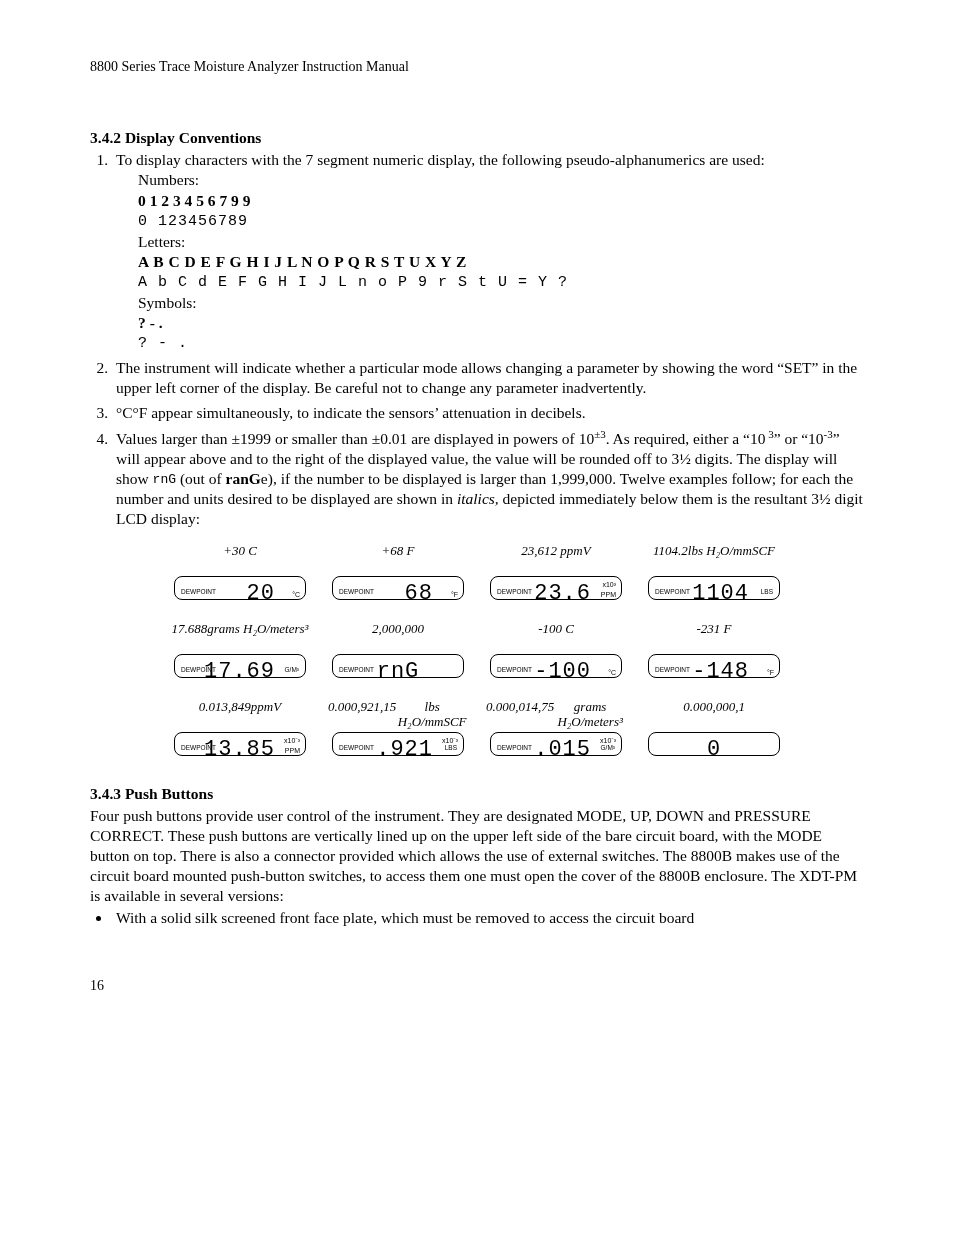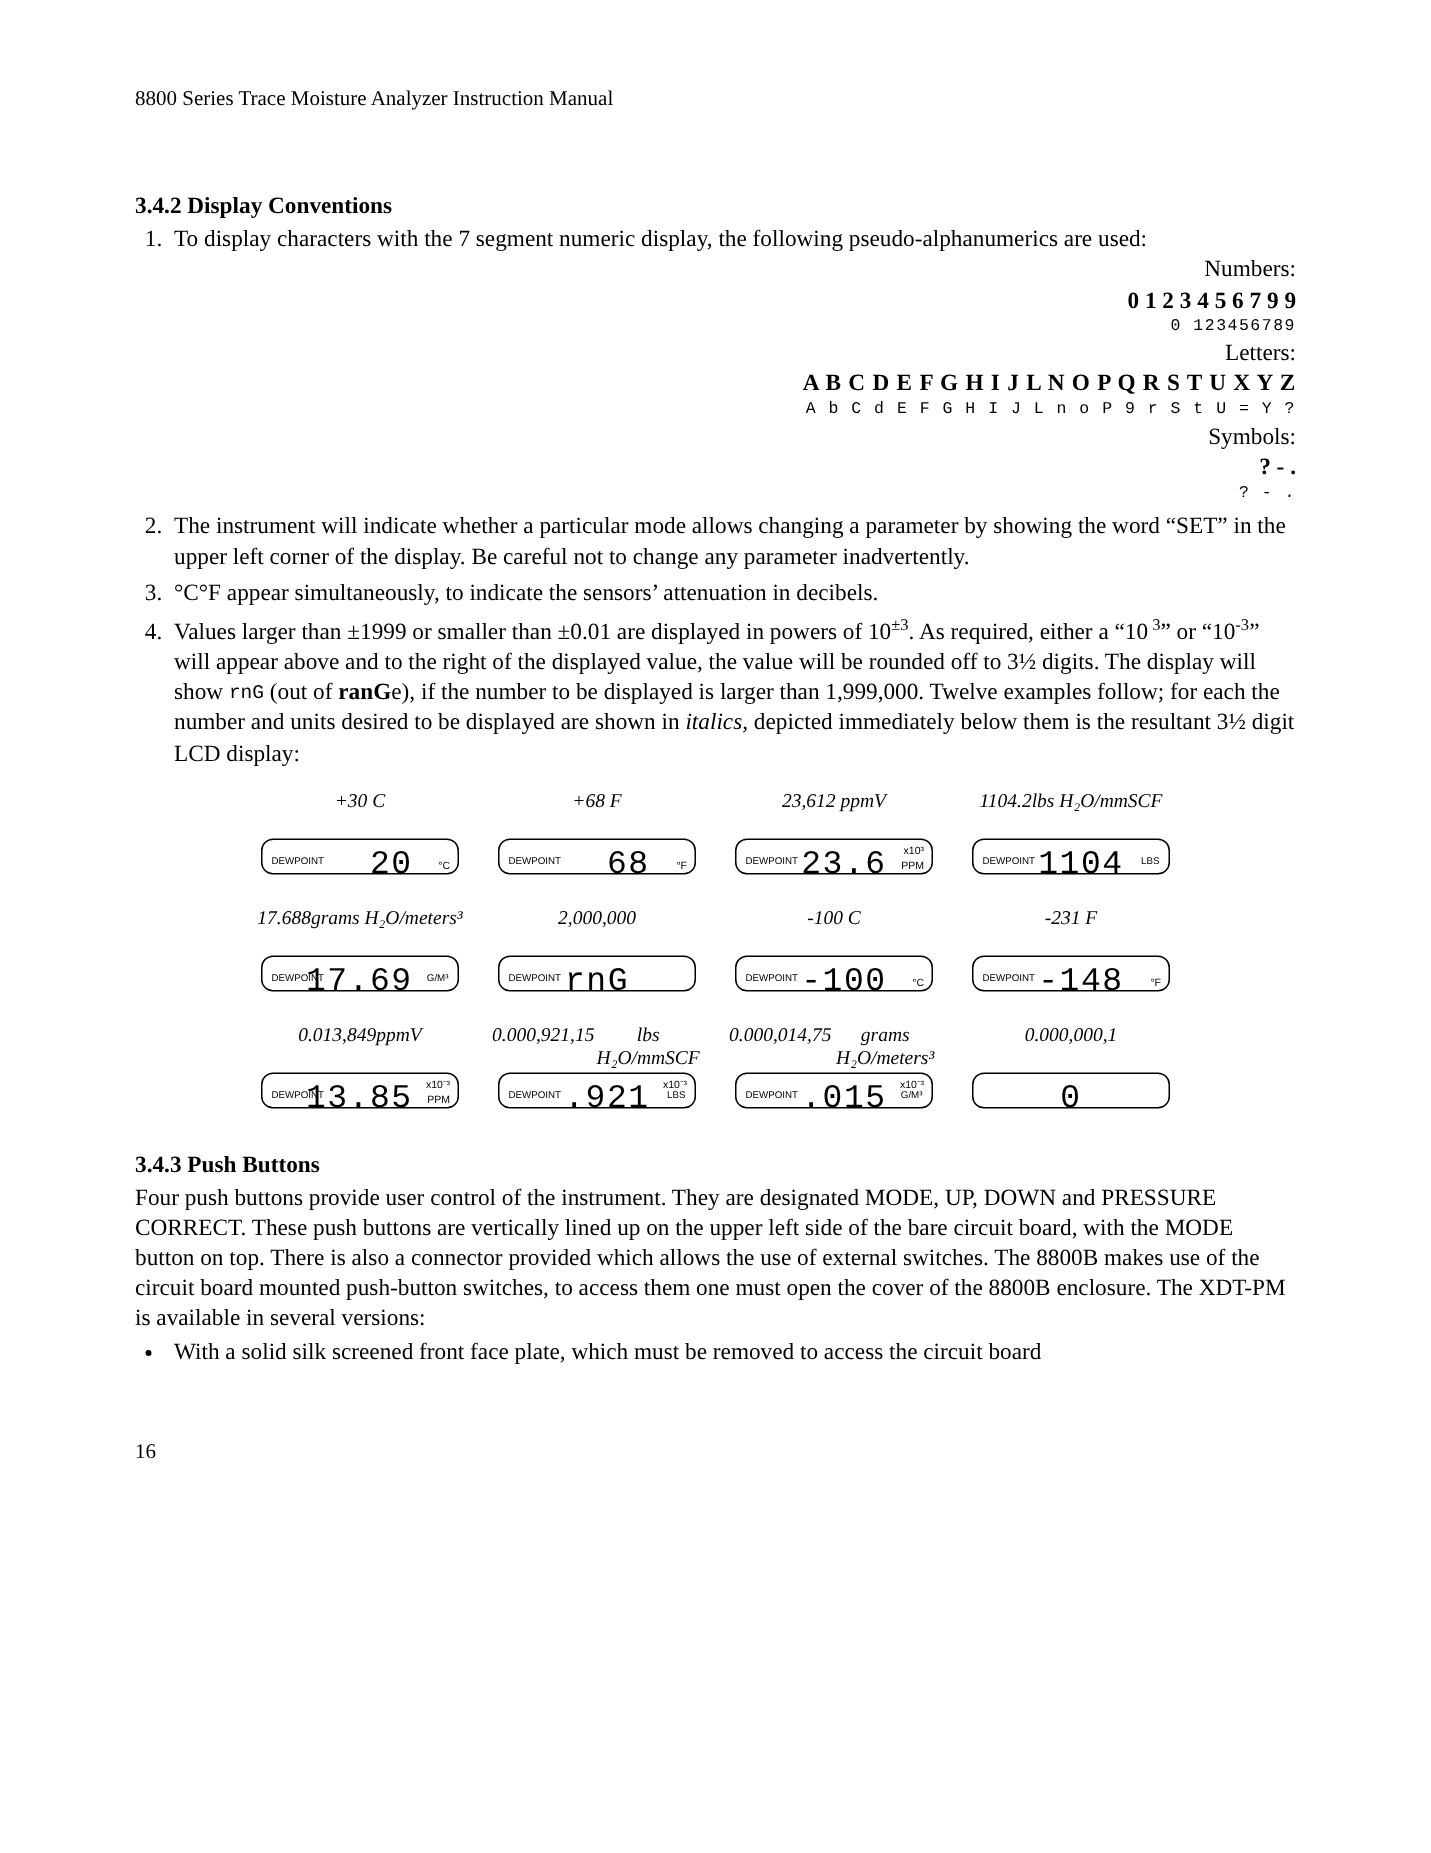"Numbers:" .indent-block { text-align: right -> none }
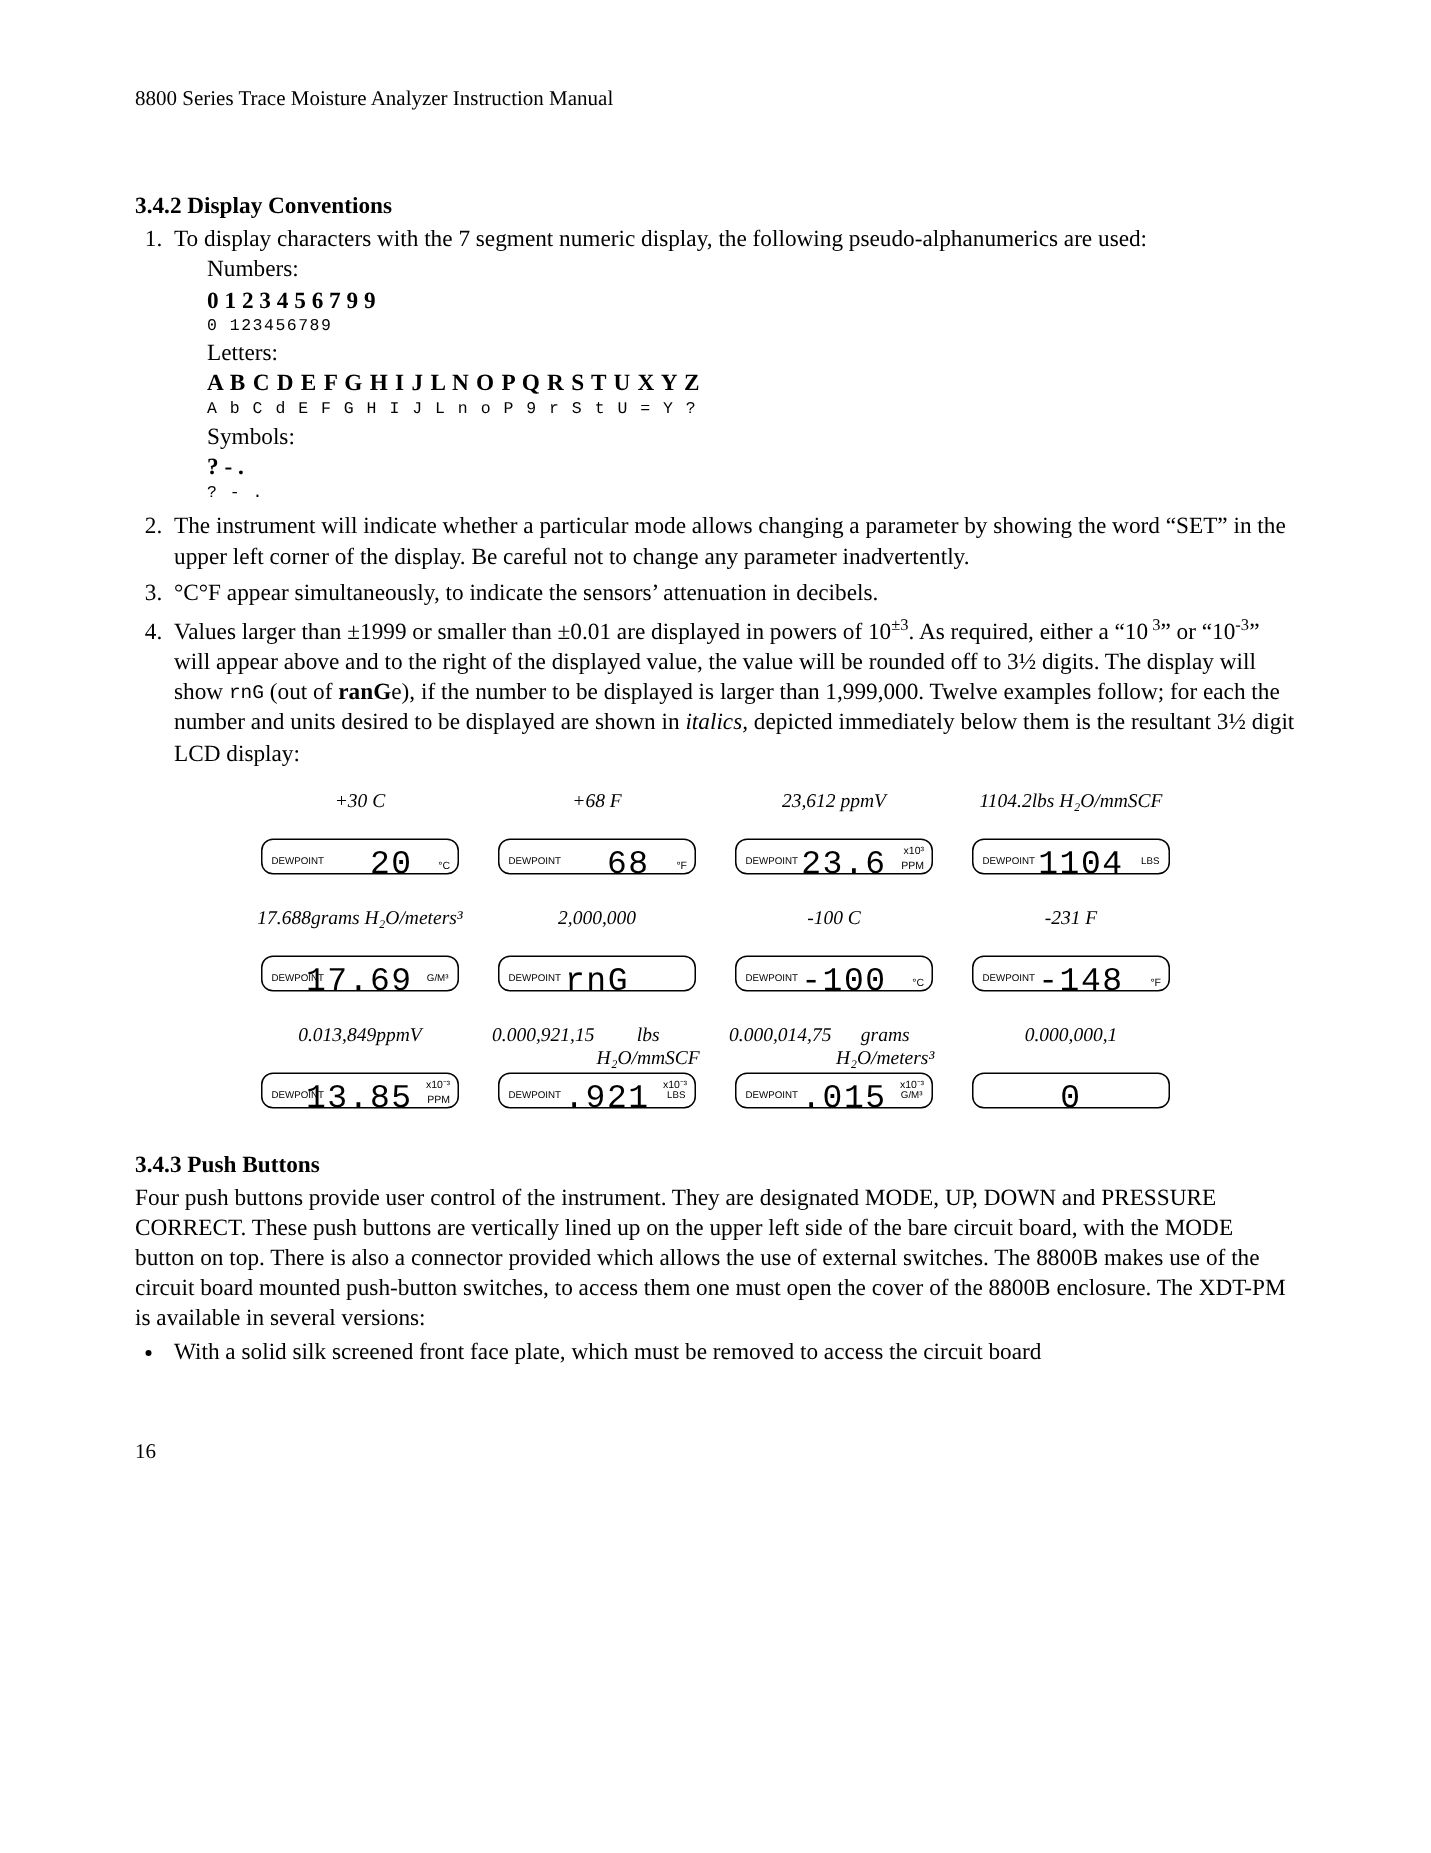"0 123456789" .seg-line { font-size: 11px -> 15px }
